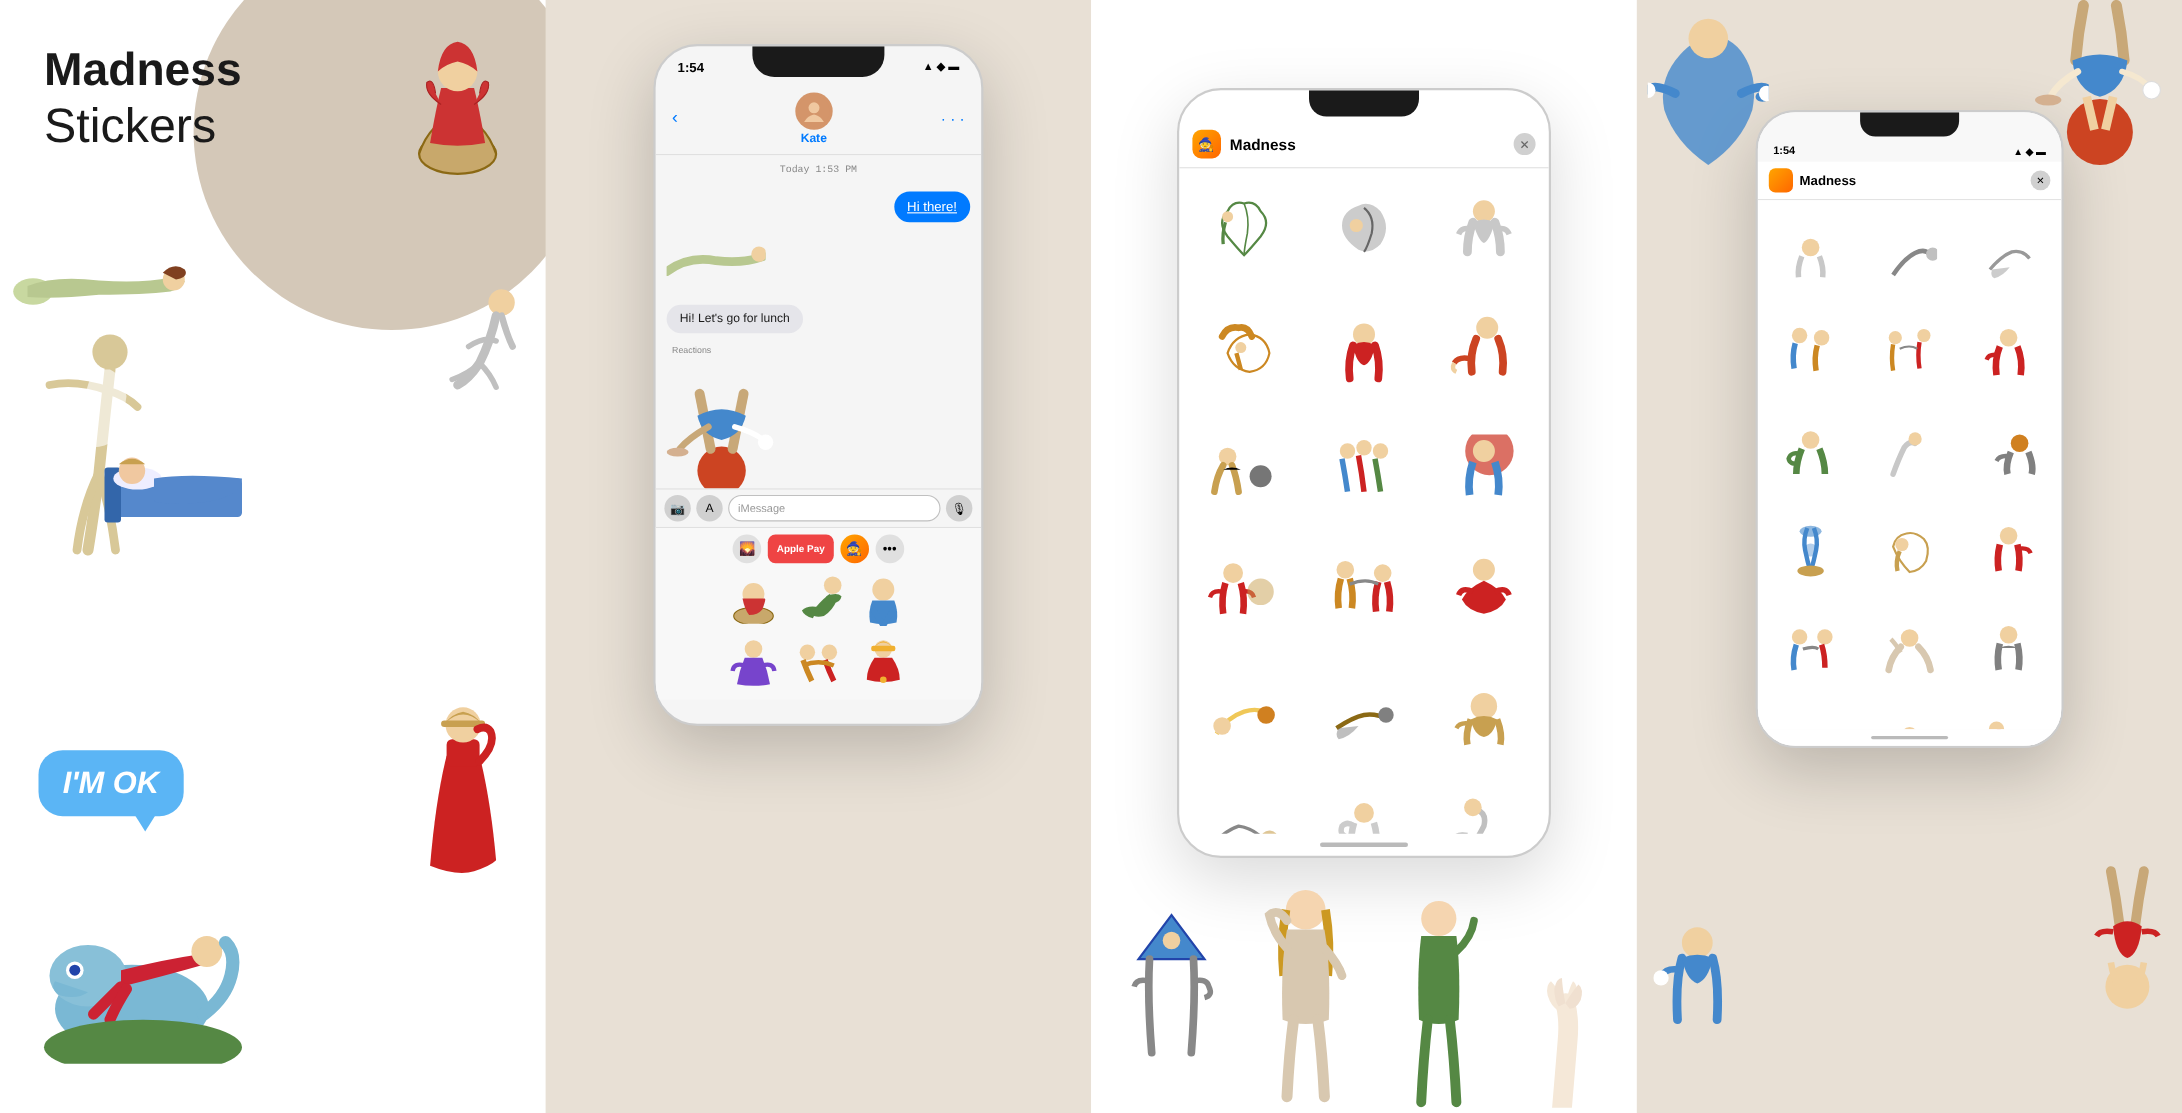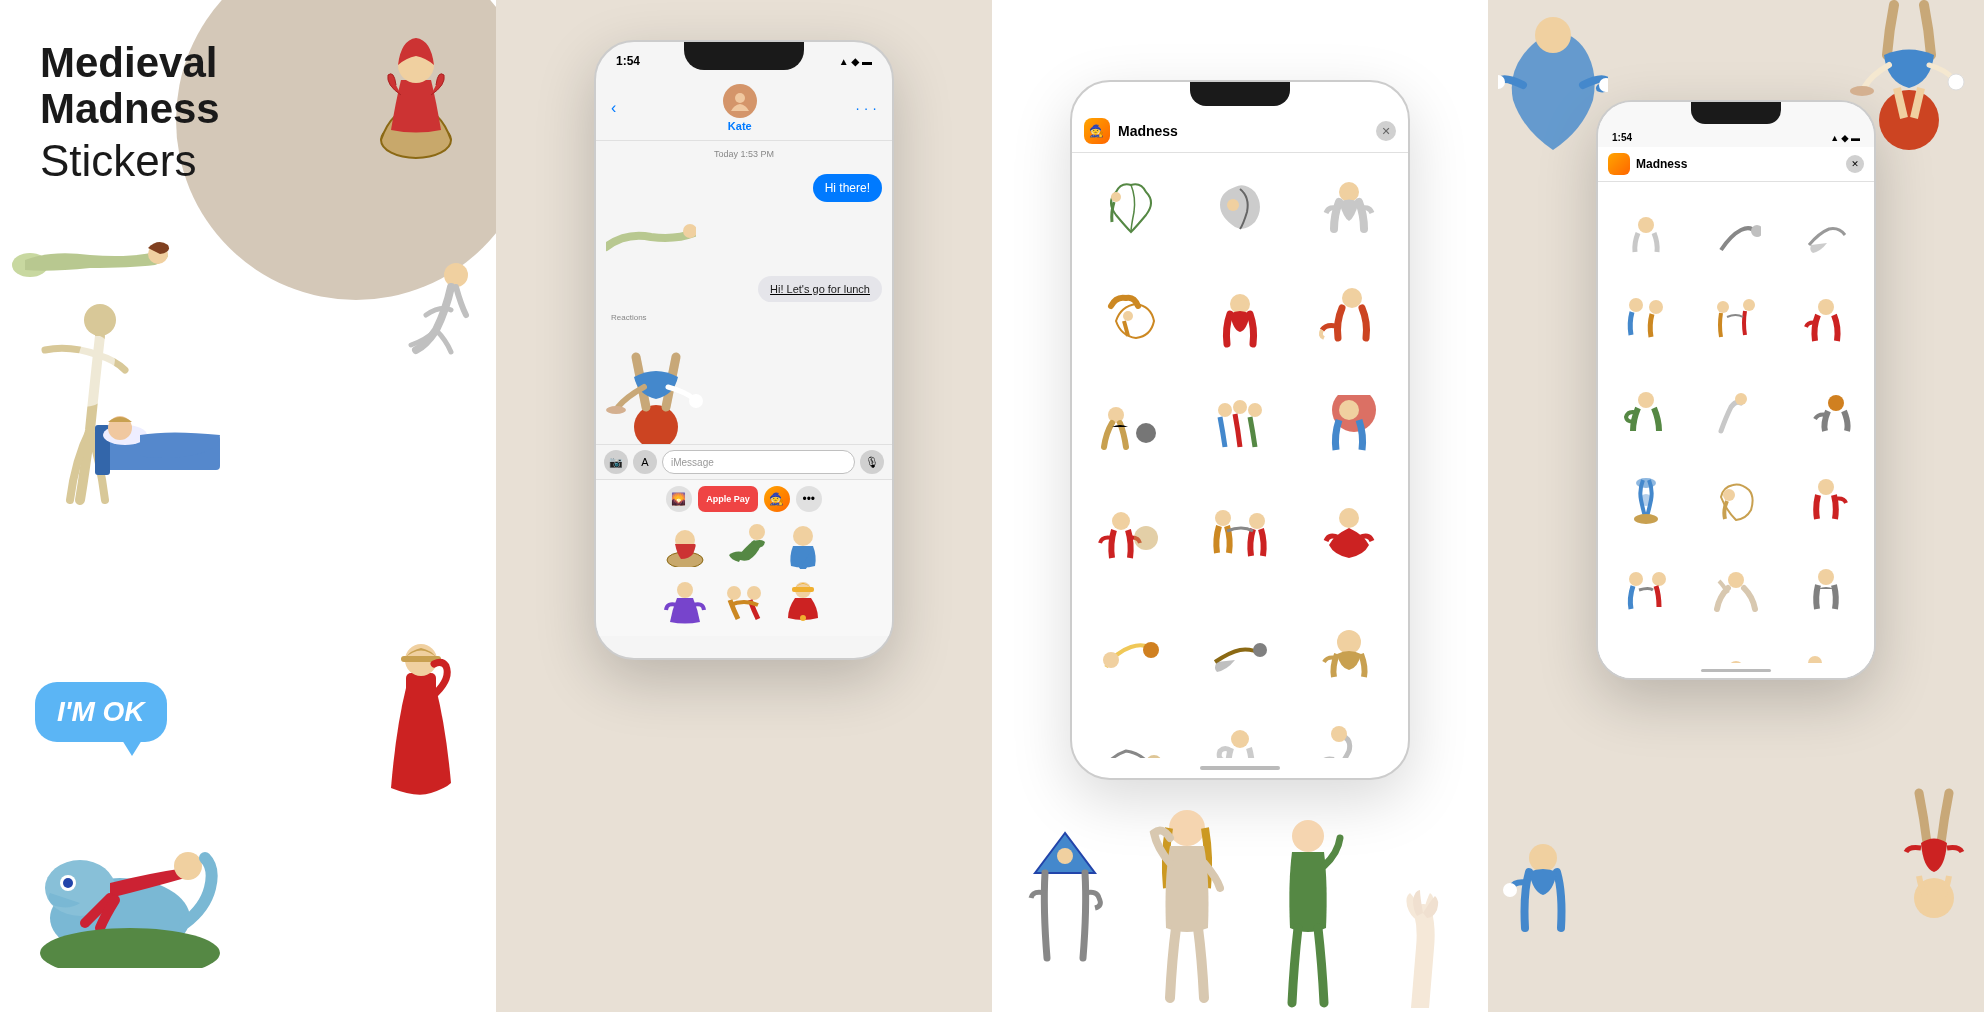"Medieval" div.line1 { html: <div>Medieval</div> -> none }
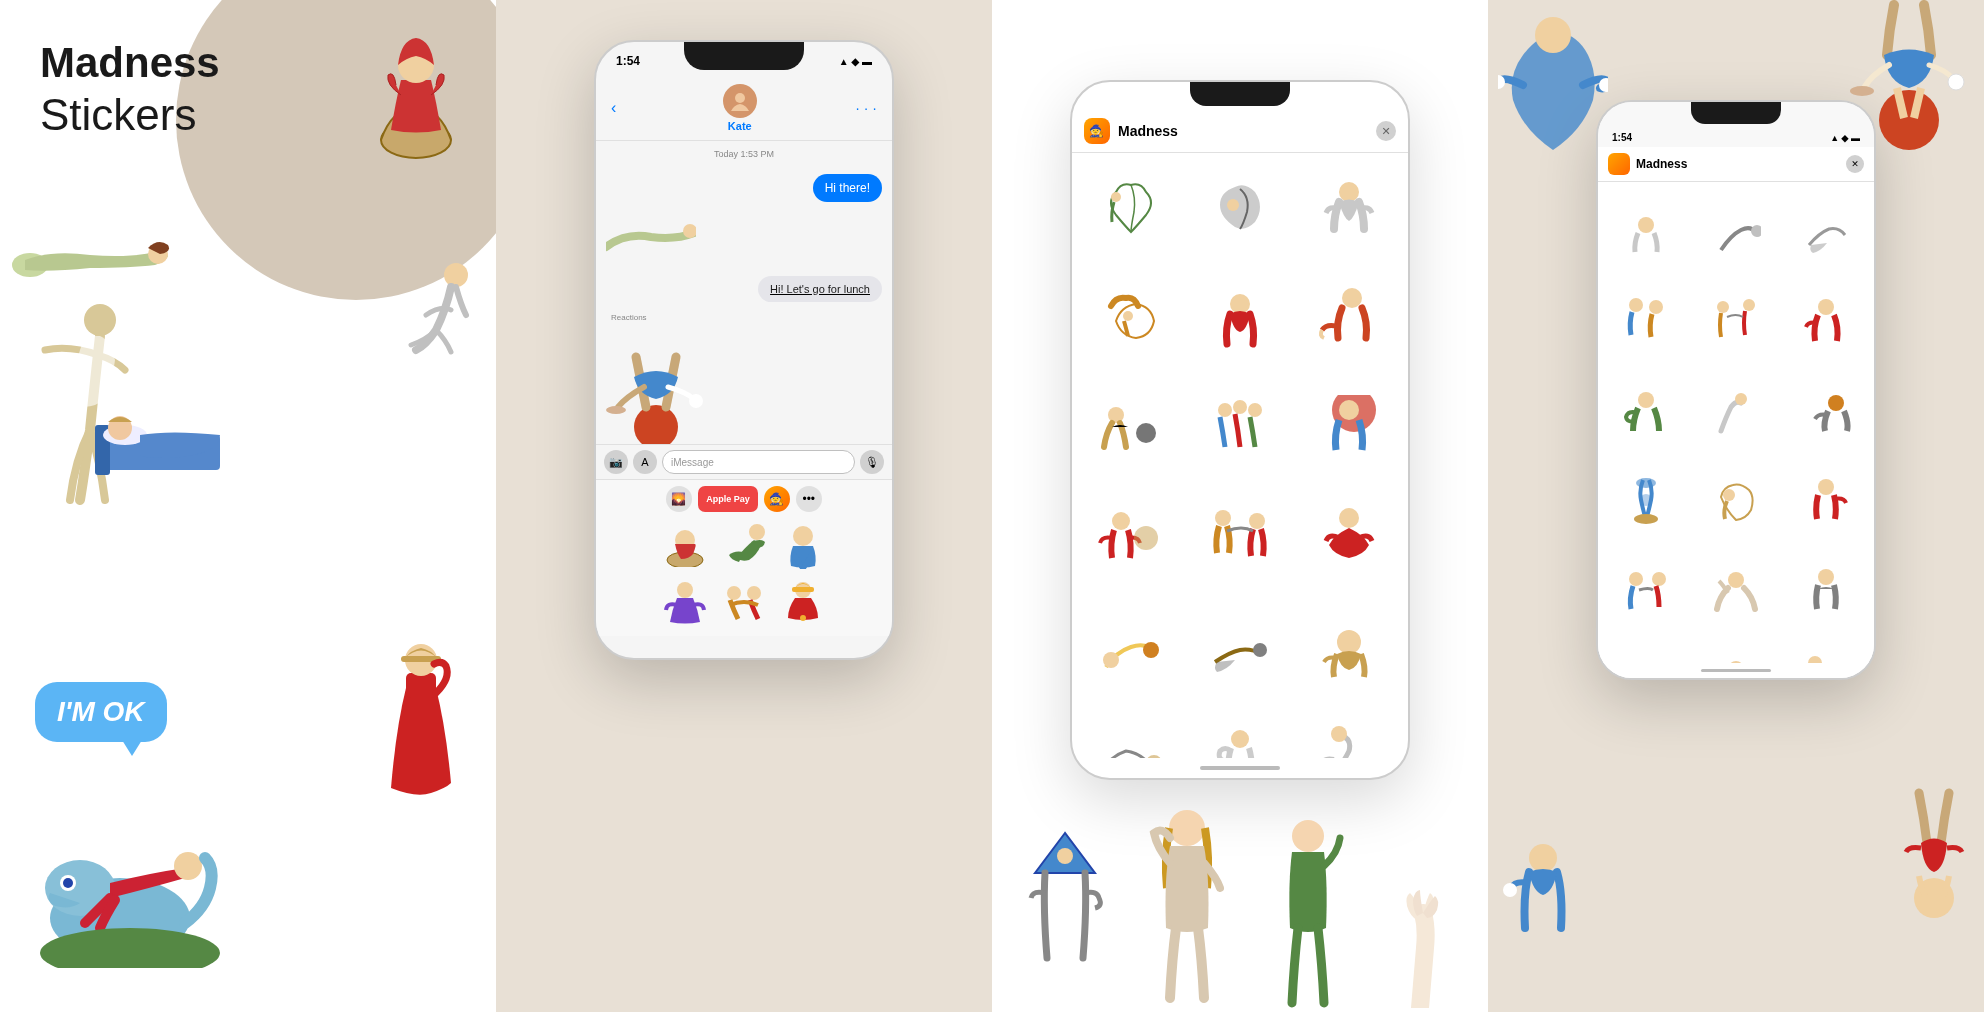"Today 1:53 PM" .timestamp { font-family: none -> Liberation Mono, monospace }
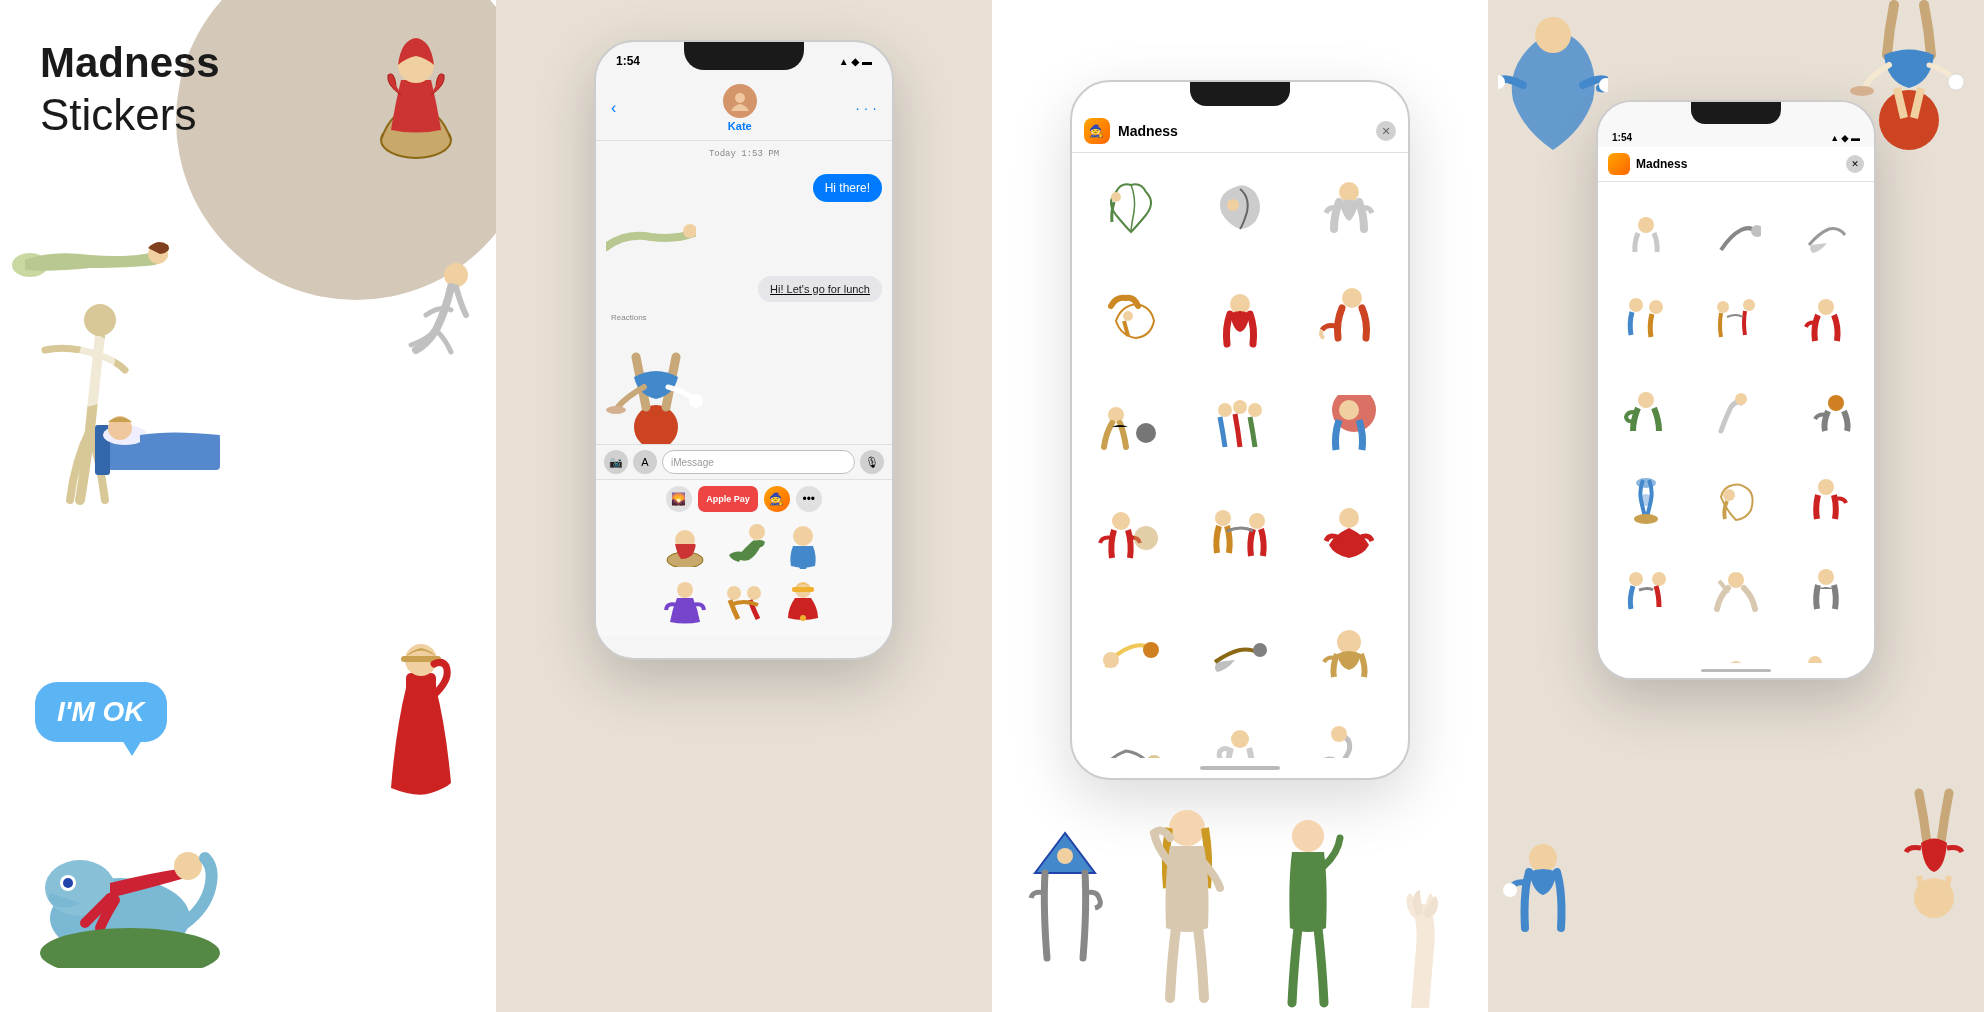"Hi there!" div { text-decoration: none -> underline }
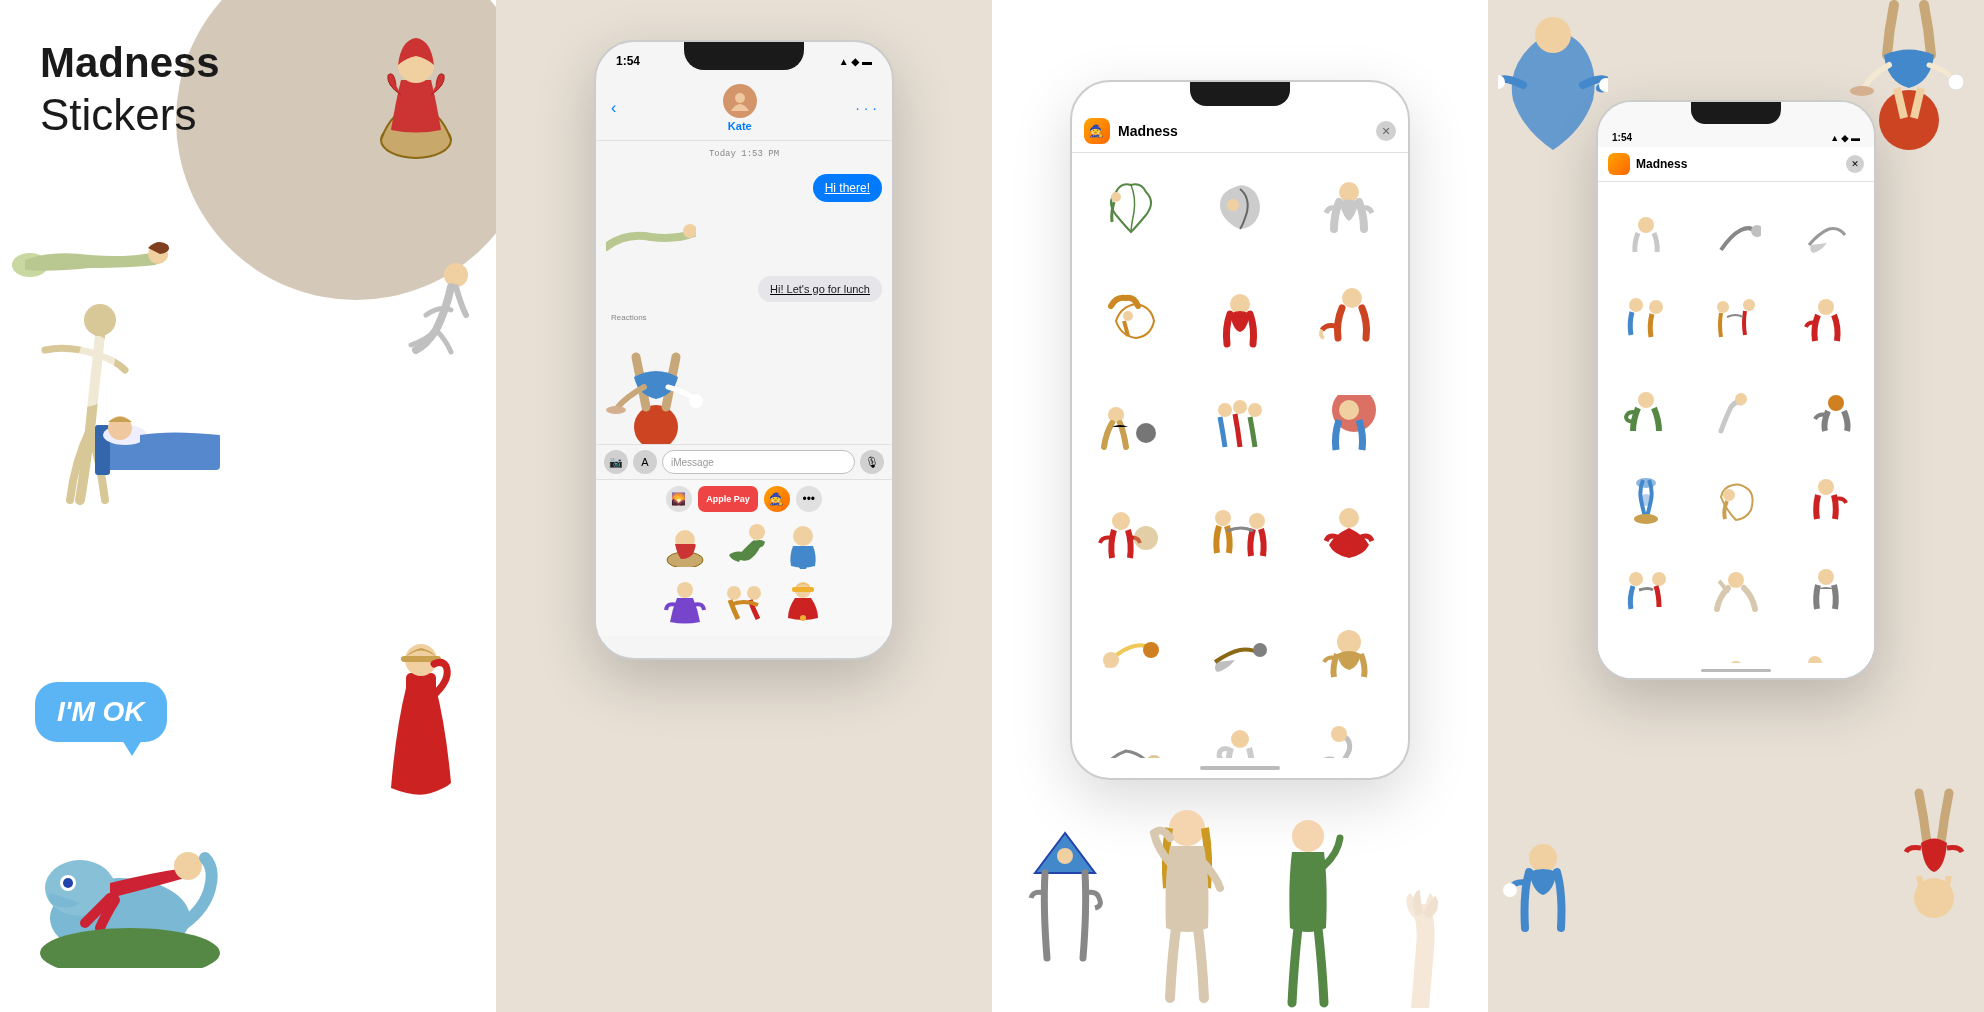"Hi! Let's go for lunch" div { justify-content: flex-end -> flex-start; text-decoration: underline -> none }
